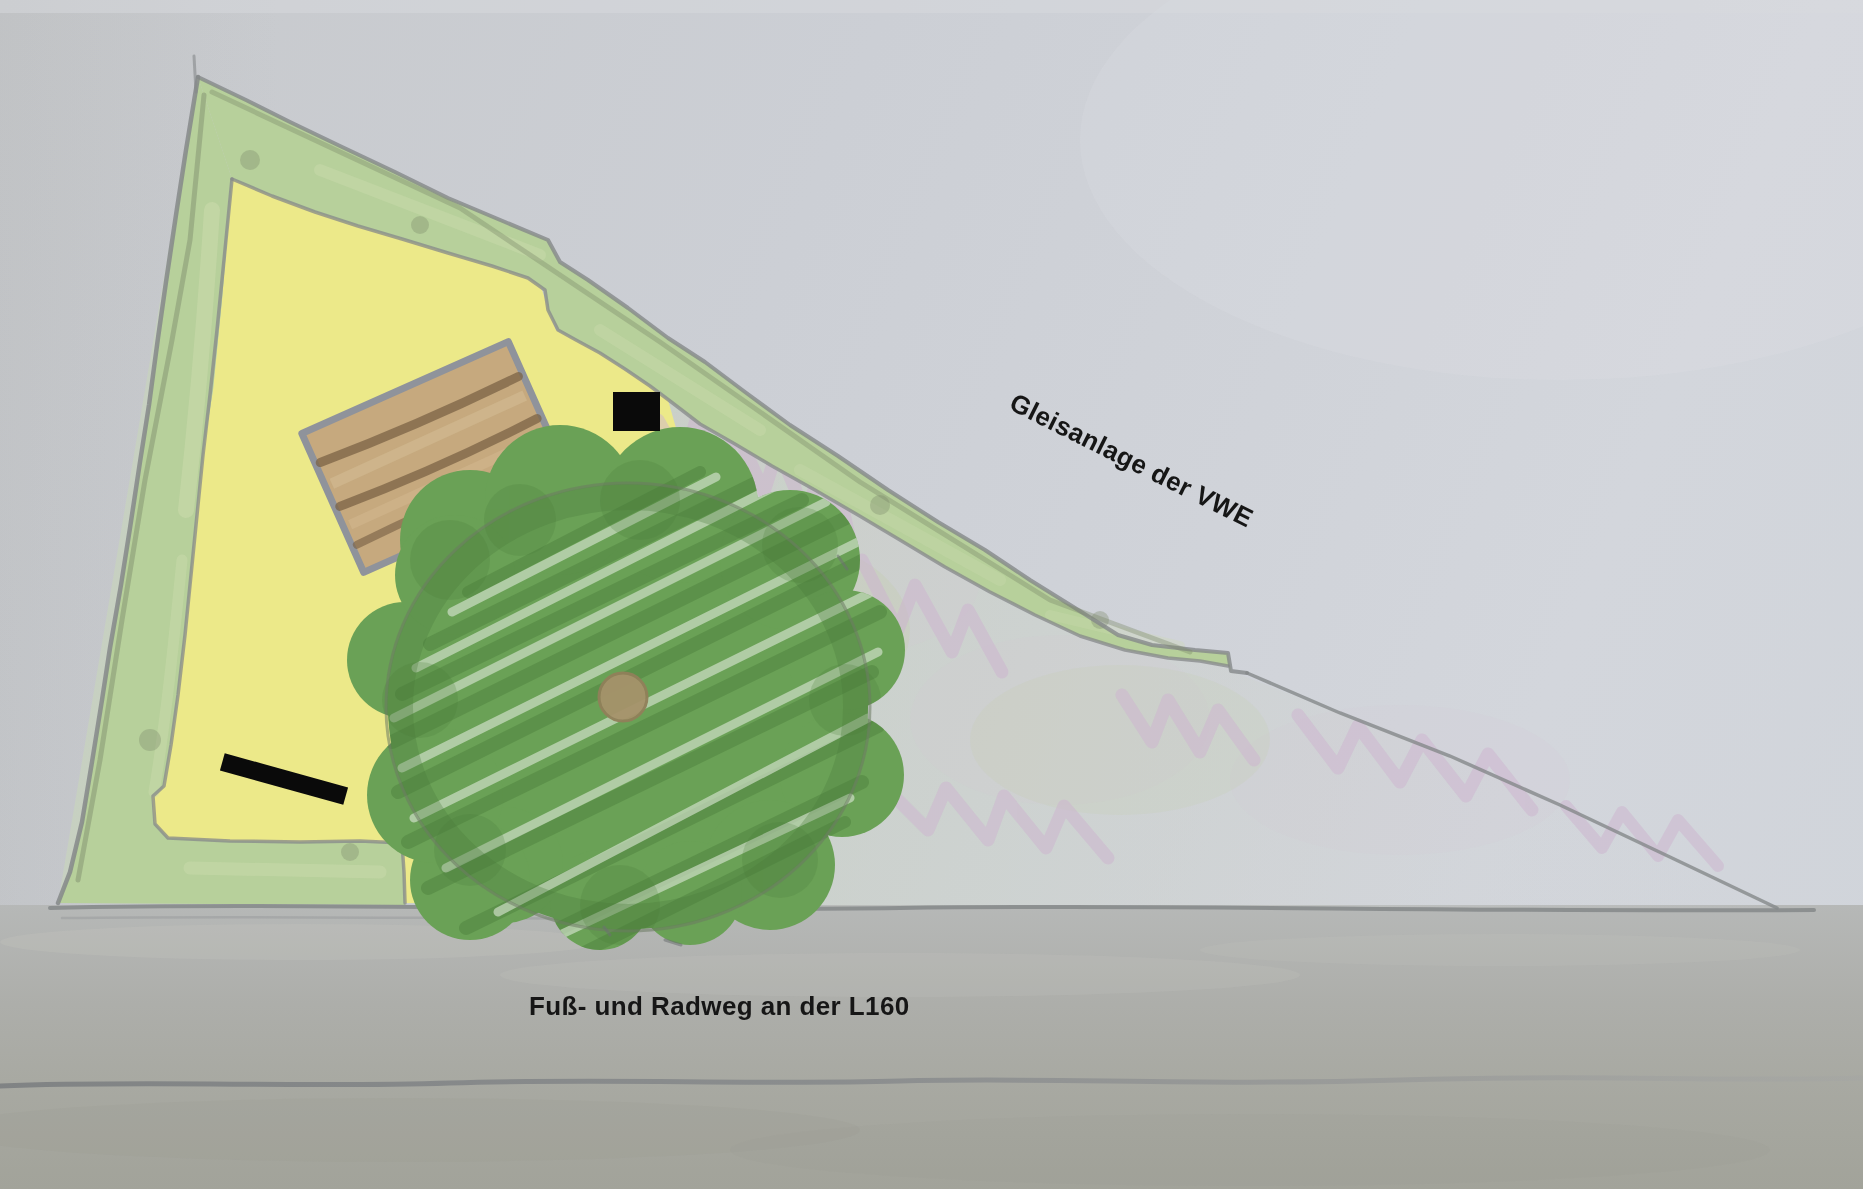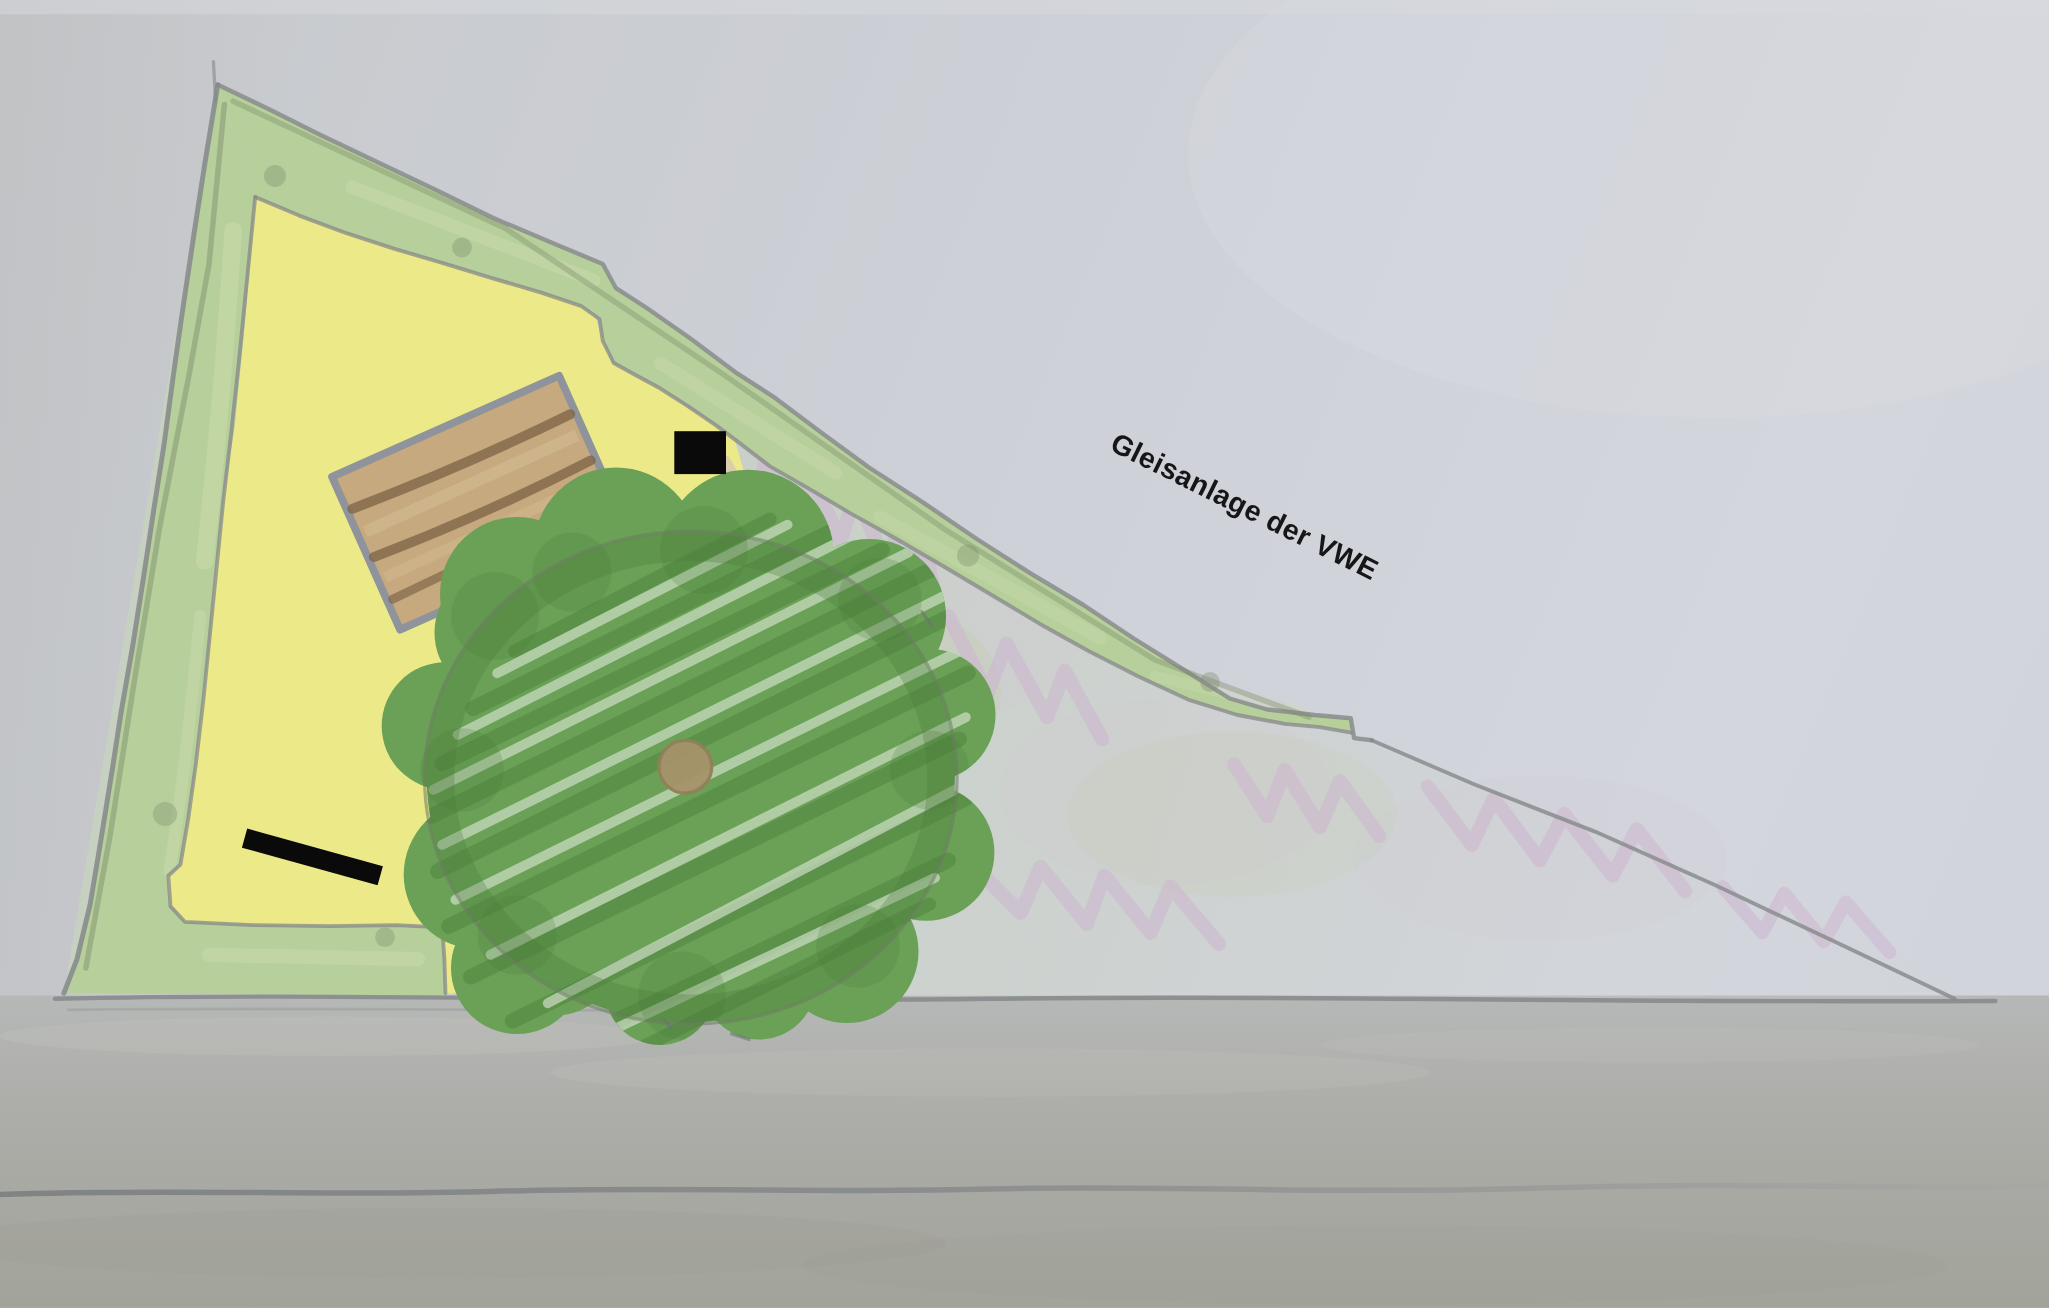"Fuß- und Radweg an der" div.label { html: none -> <div>Fuß- und Radweg an der L160</div> }
